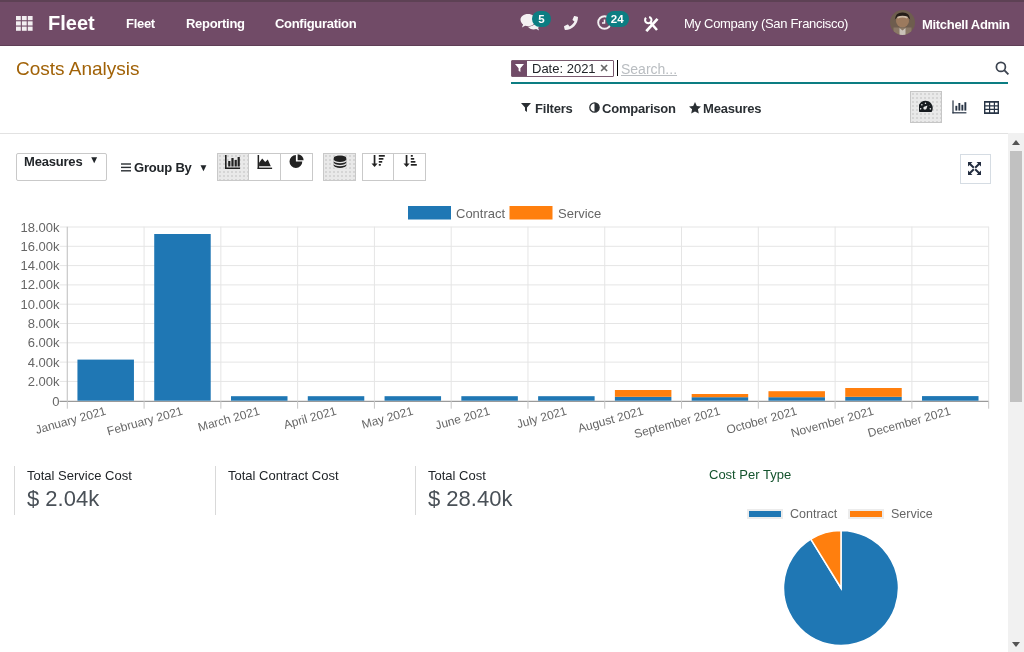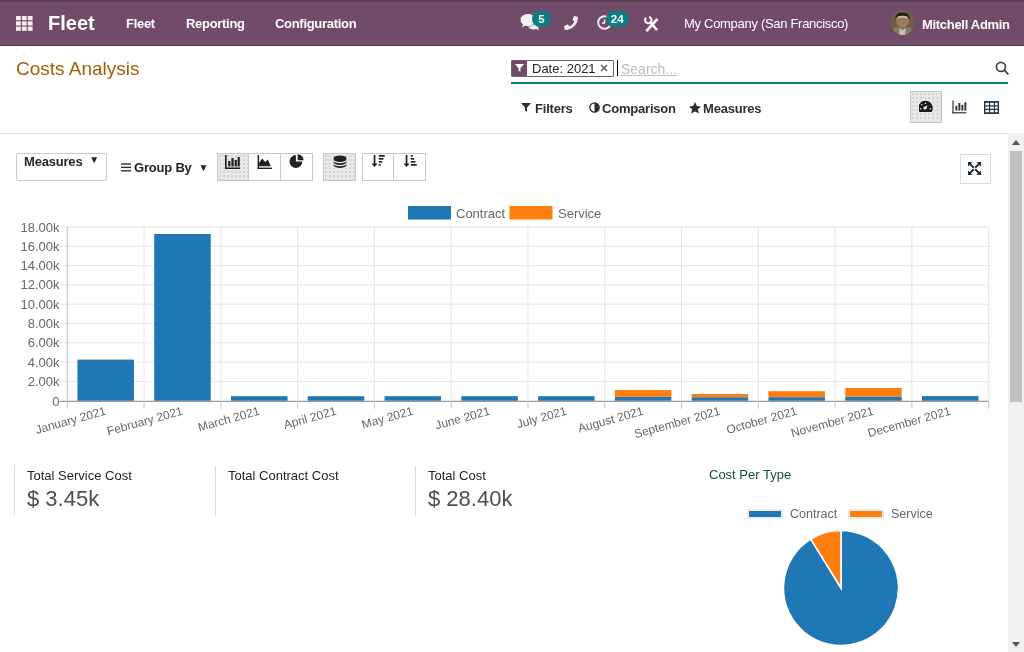"$ 3.45k" div.val { text: 3.45k -> 2.04k }
